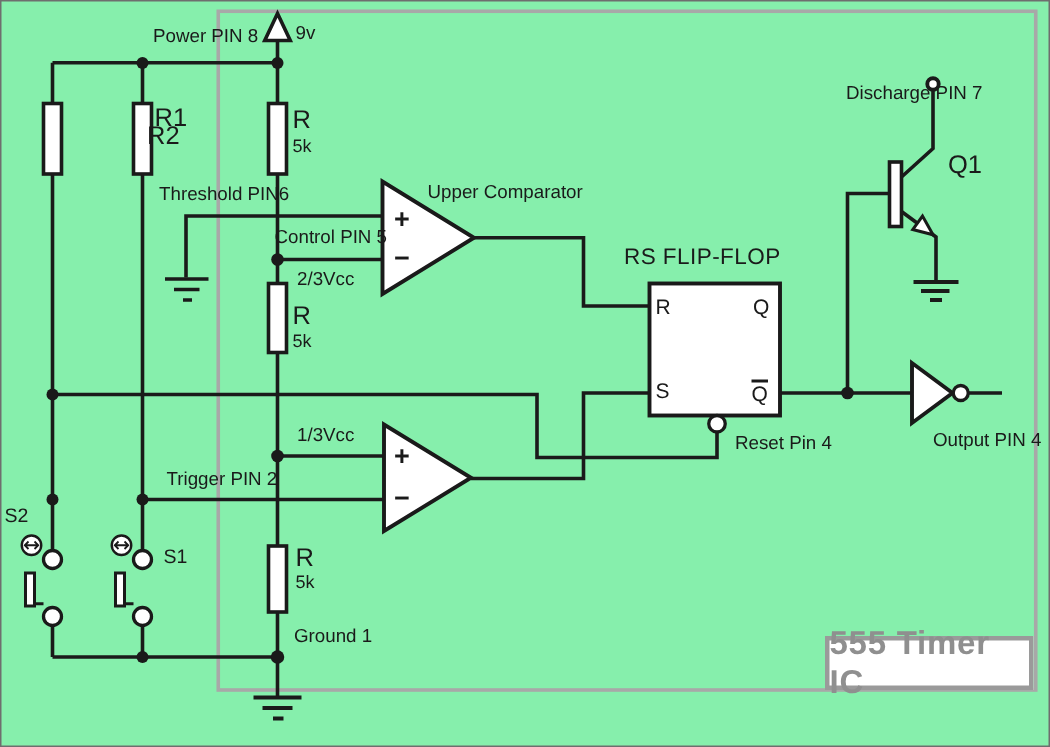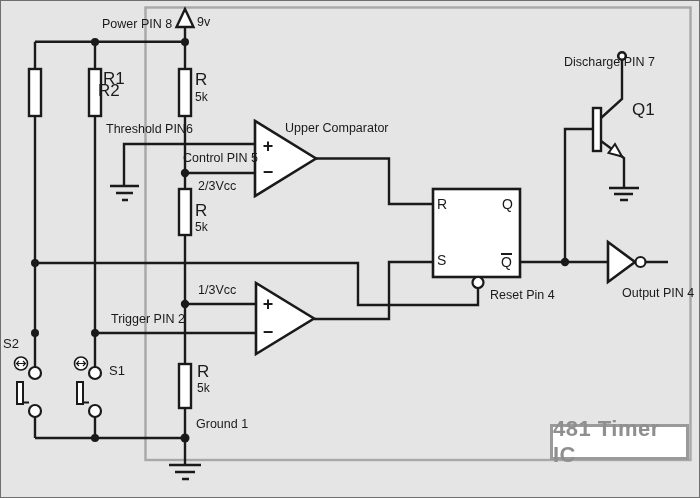"Power PIN 8" #stage { background: #e5e5e5 -> #86efac }
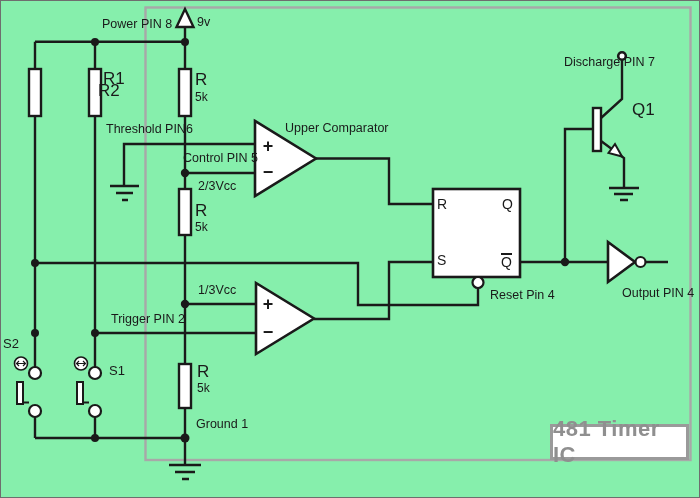"RS FLIP-FLOP" div.lbl { html: none -> <div>RS FLIP-FLOP</div> }
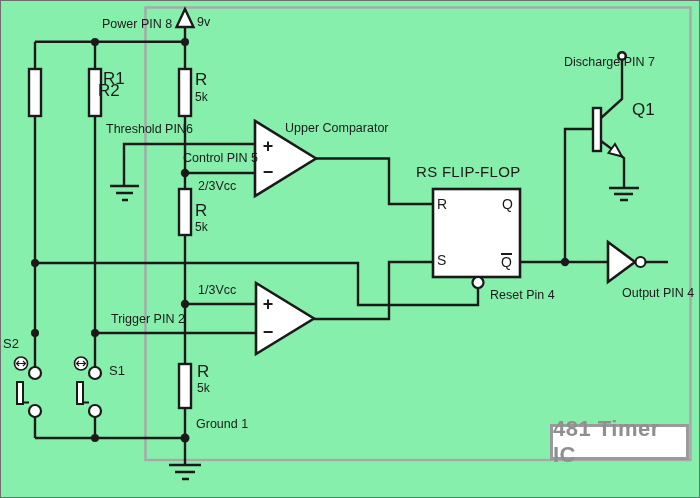"481 Timer IC" div.ic-tag { text: 481 -> 555 }
